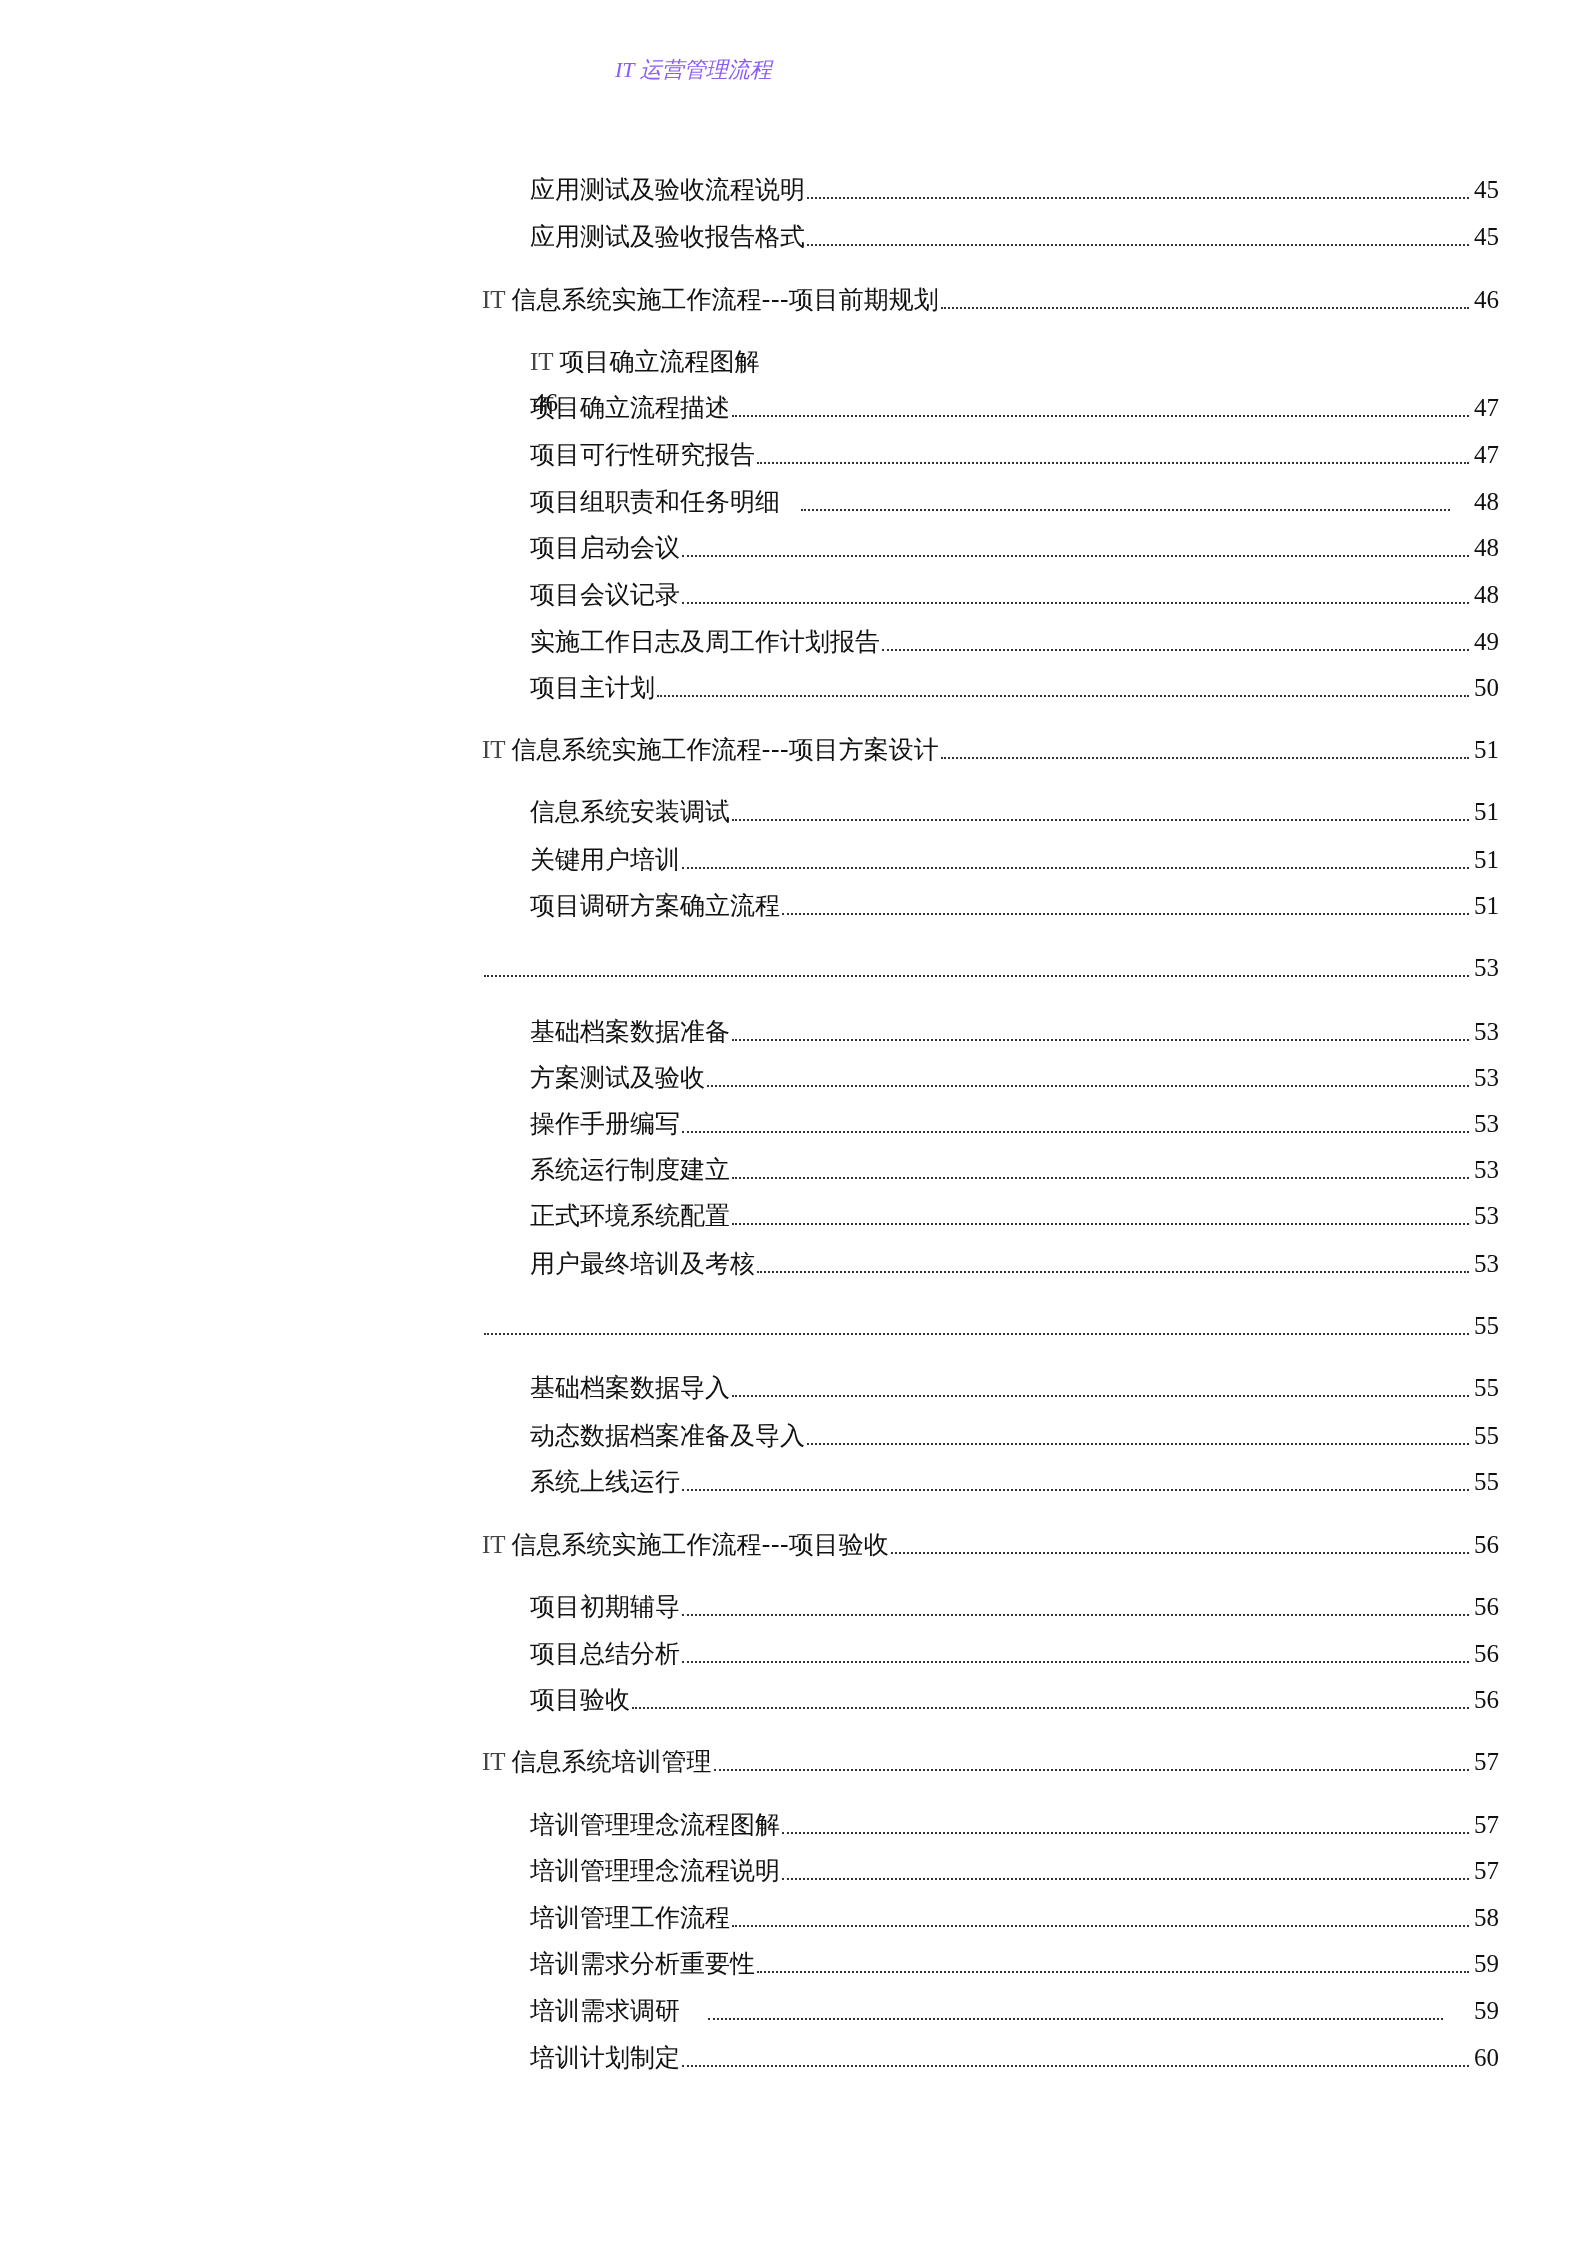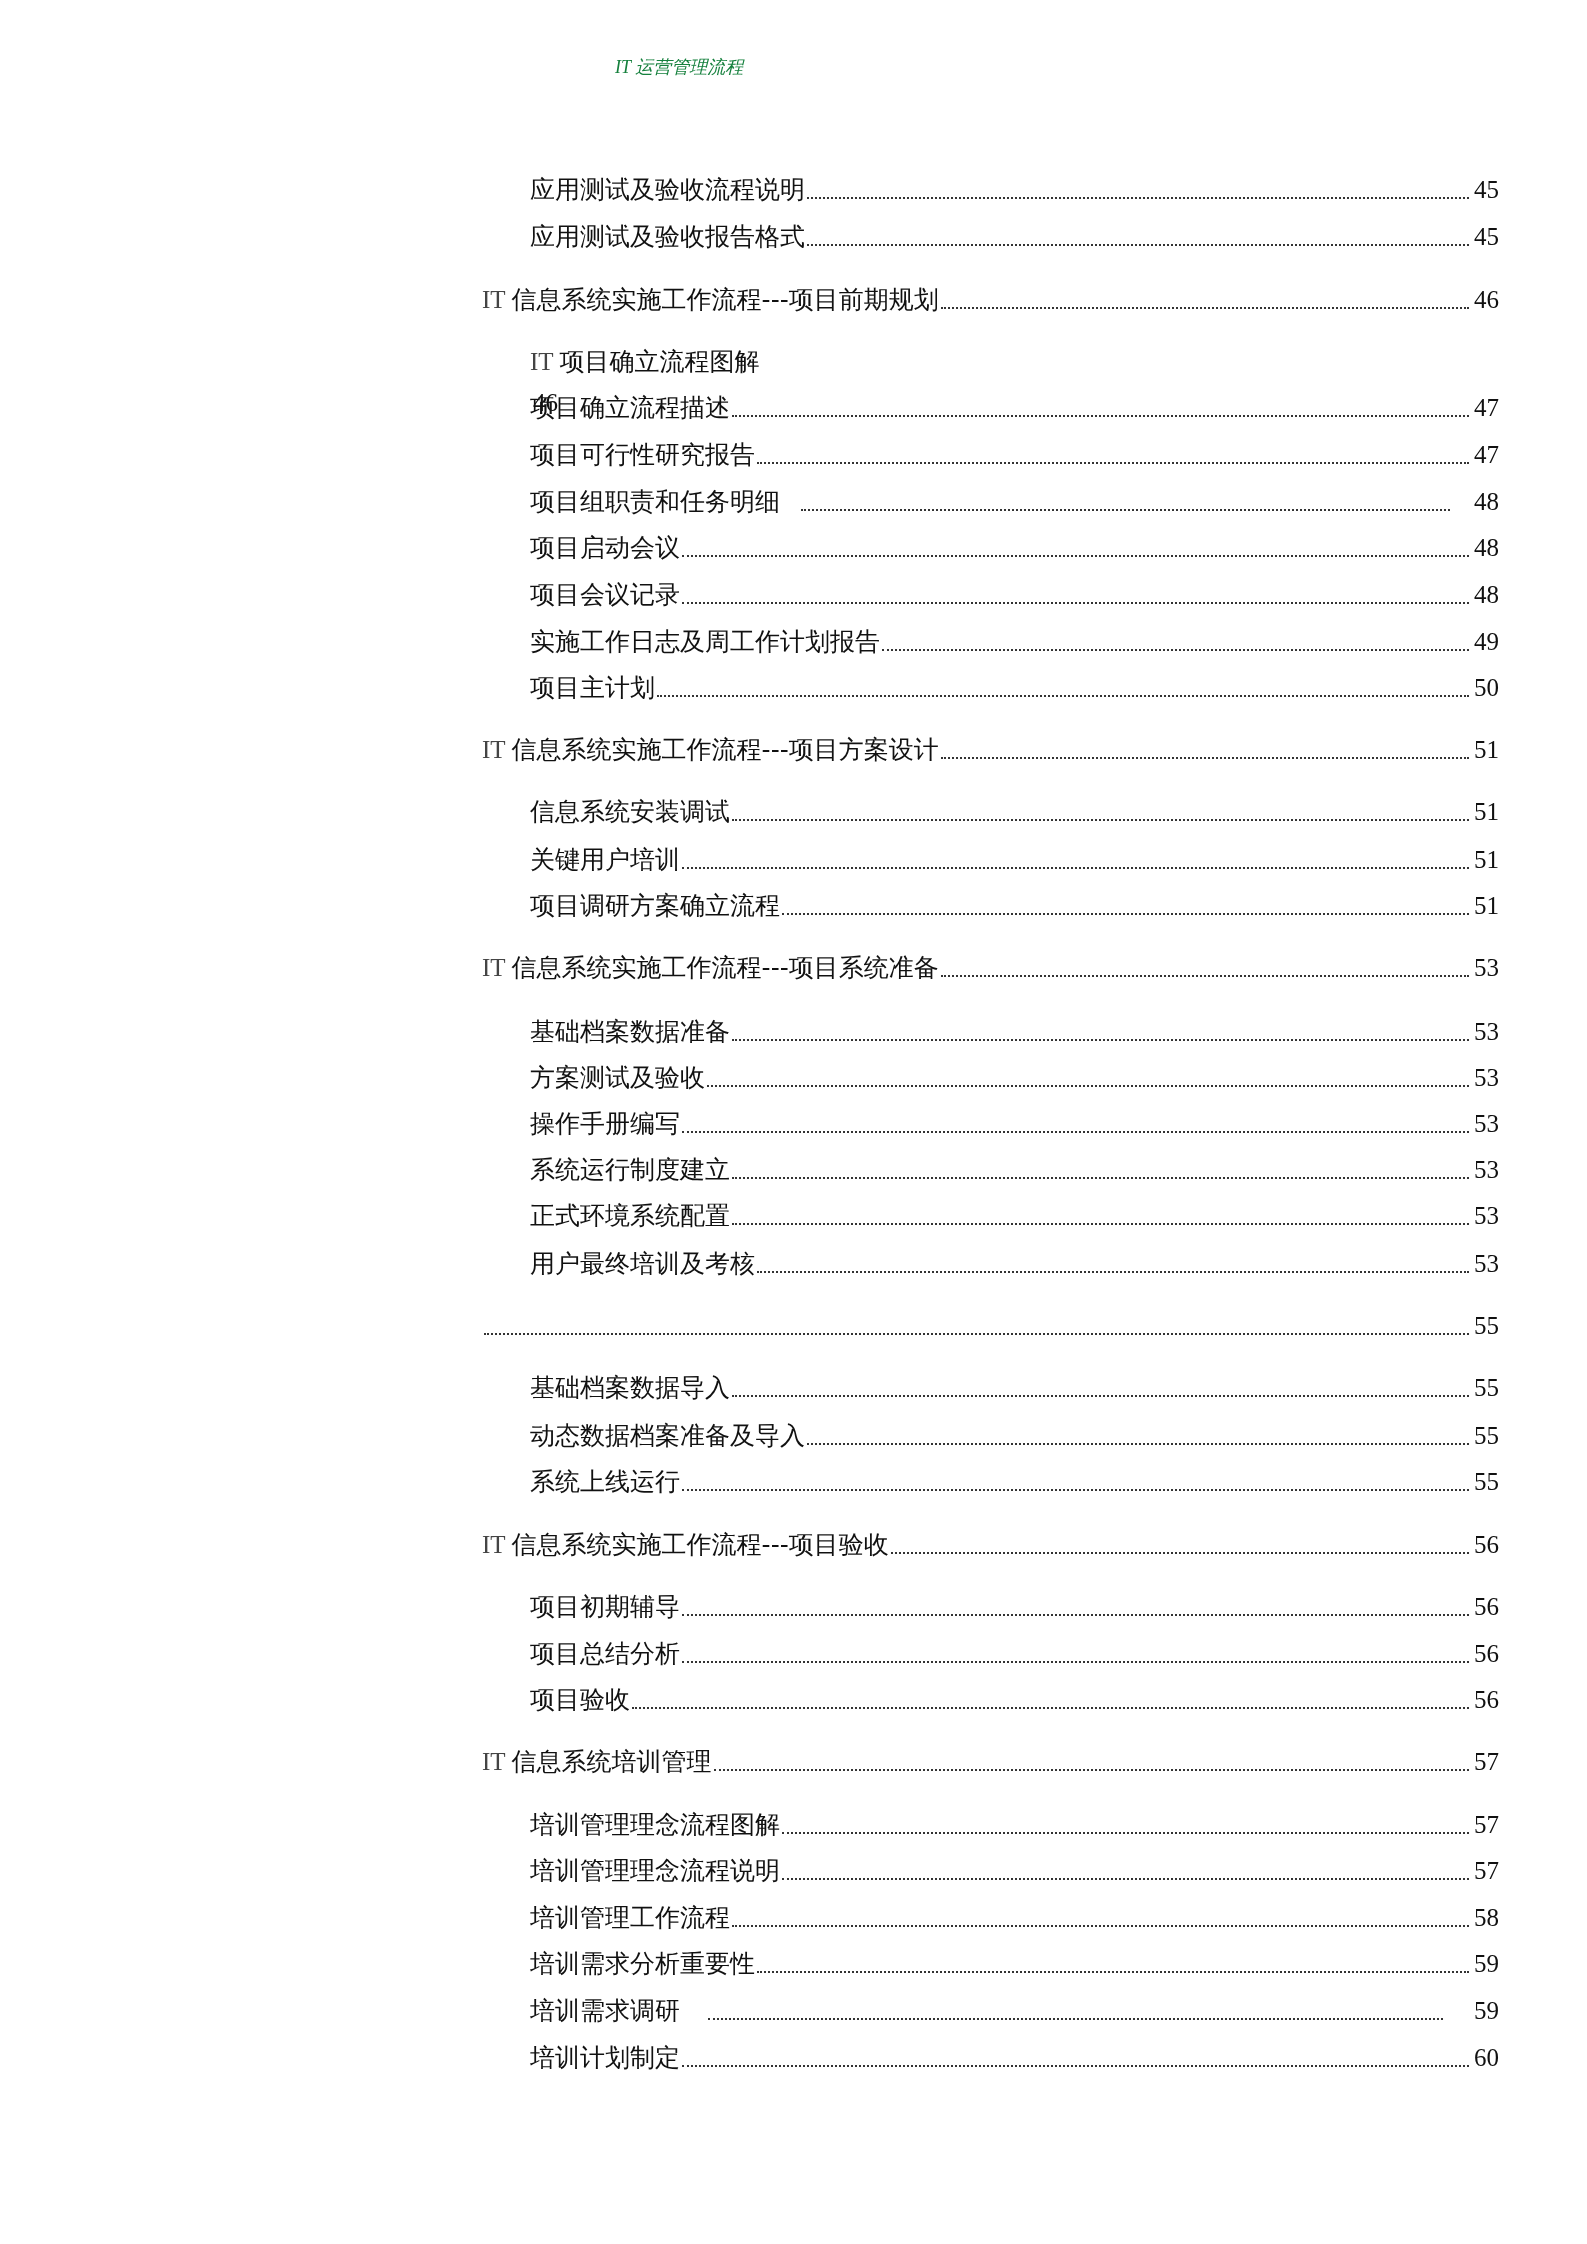"IT 运营管理流程" .page-header { color: #15803d -> #8b5cf6; font-size: 18px -> 22px }
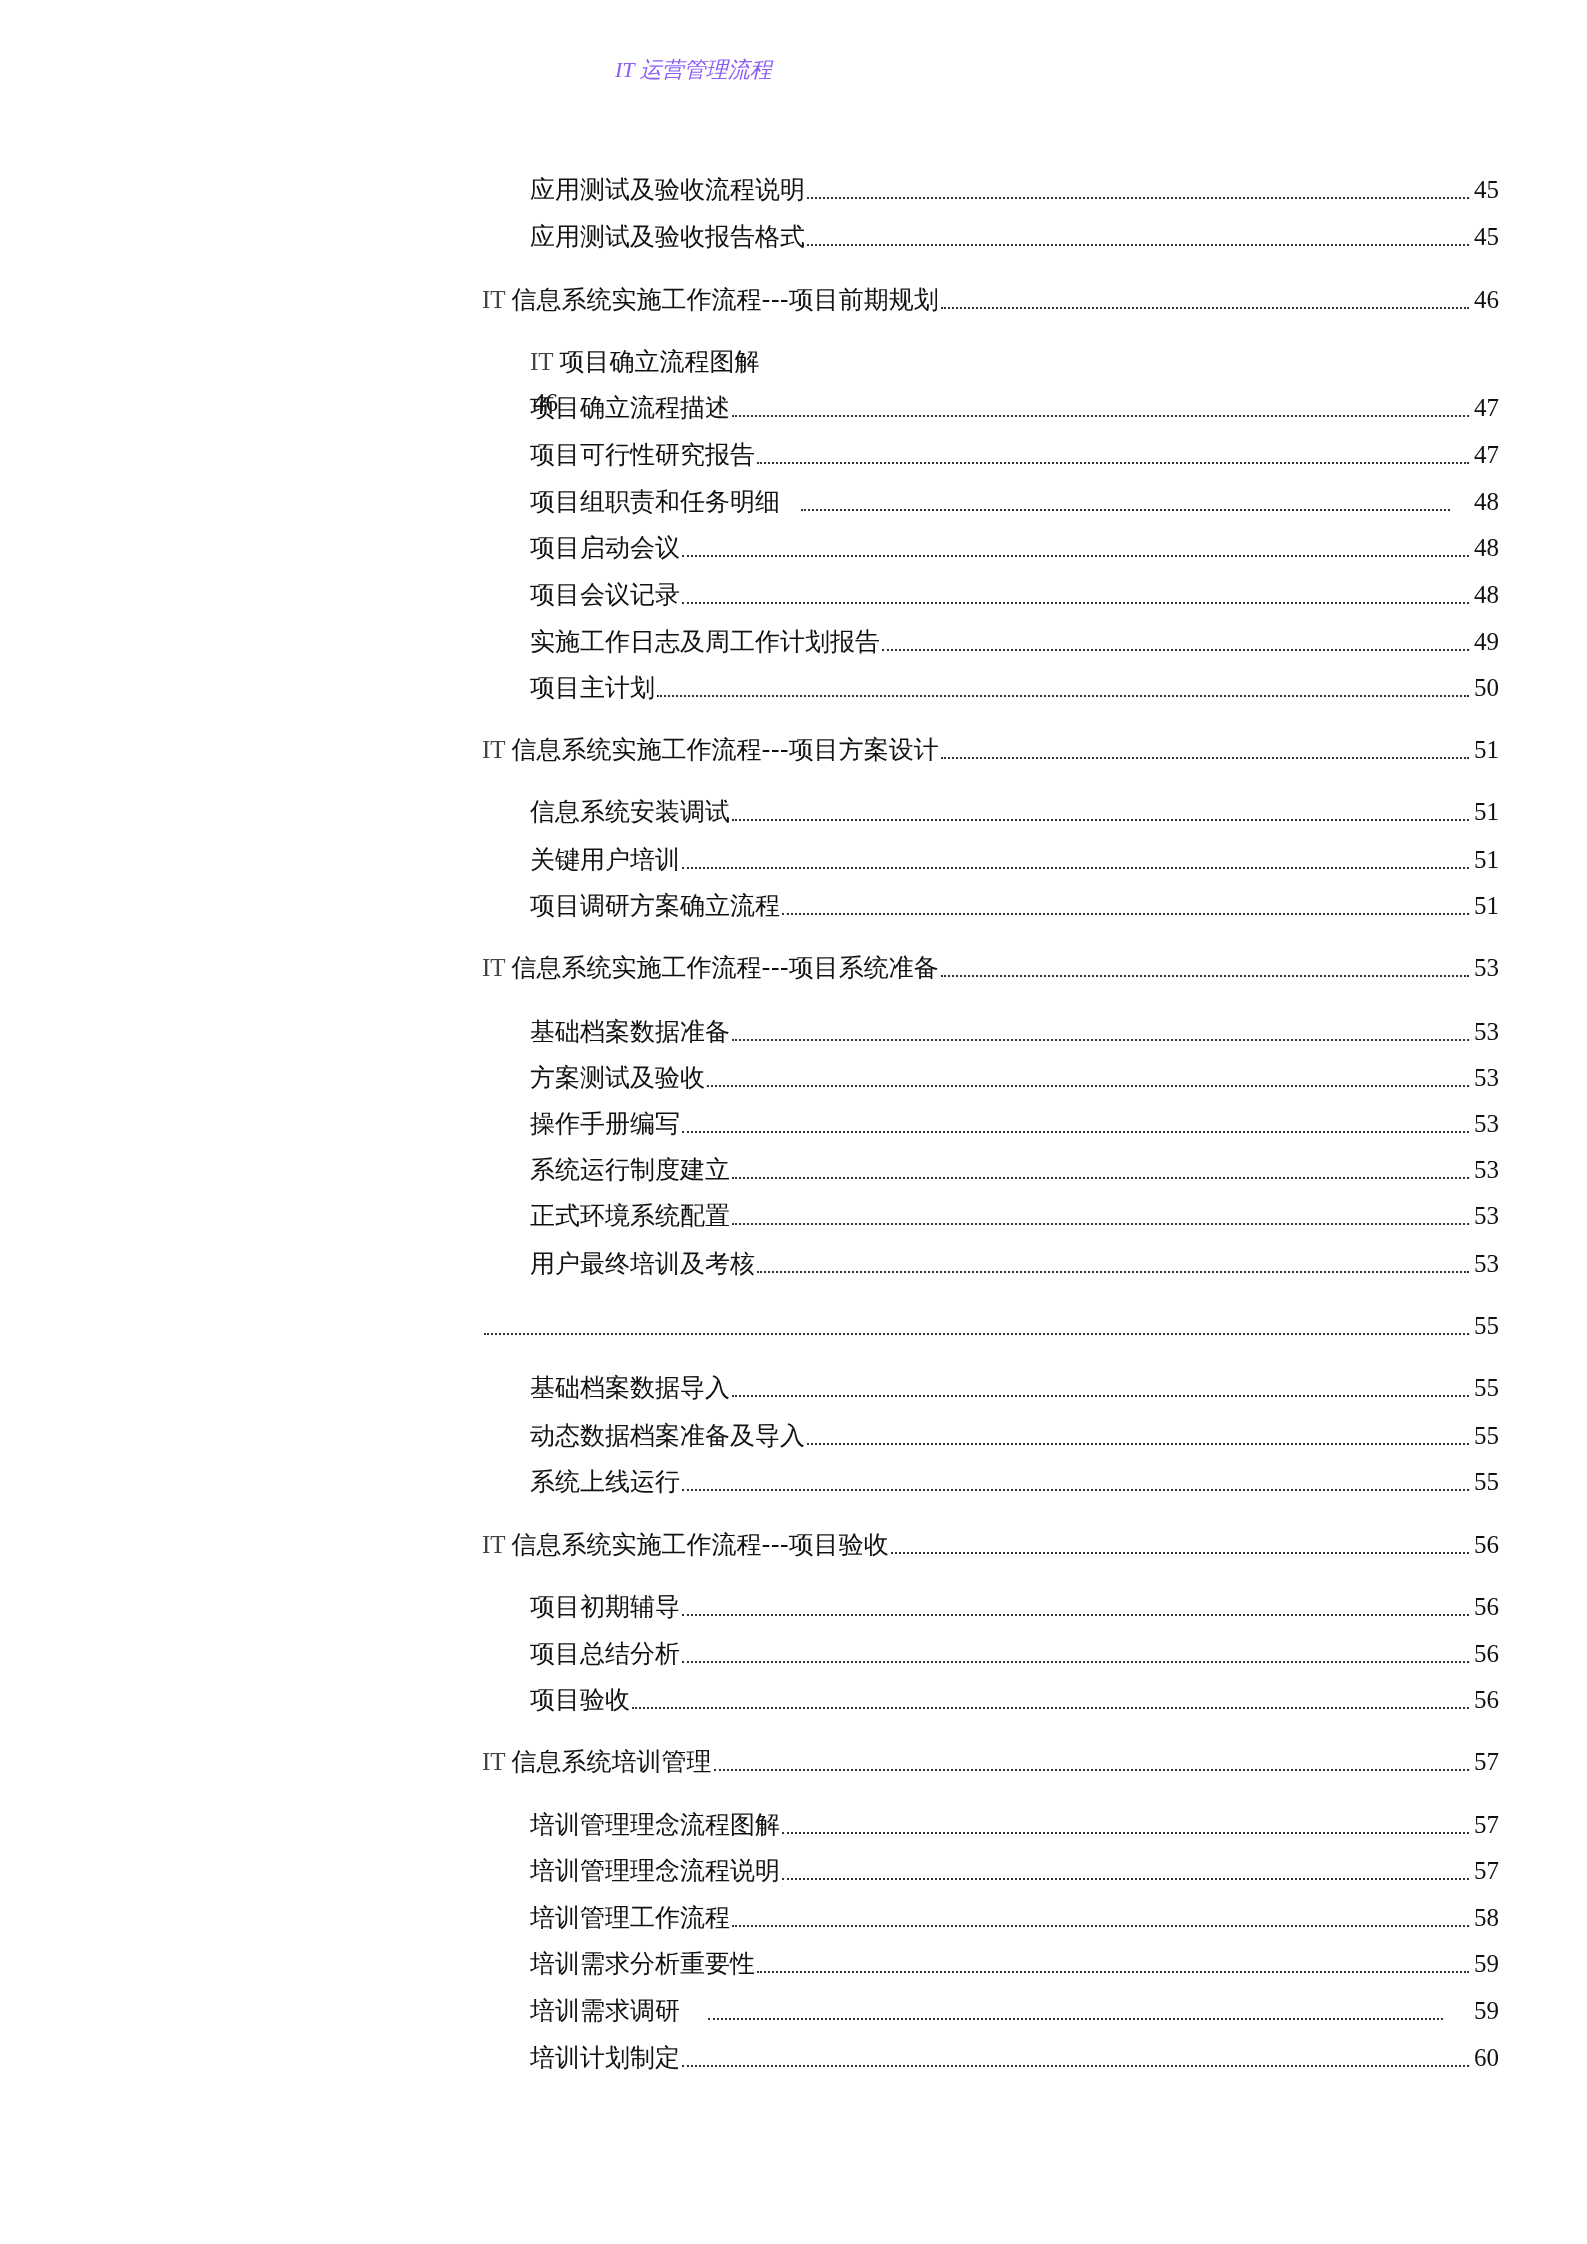"IT 信息系统实施工作流程---项目系统准备" span.toc-title { html: <span><span>IT</span><span>信息系统实施工作流程---项目系统准备</span></span> -> none }
